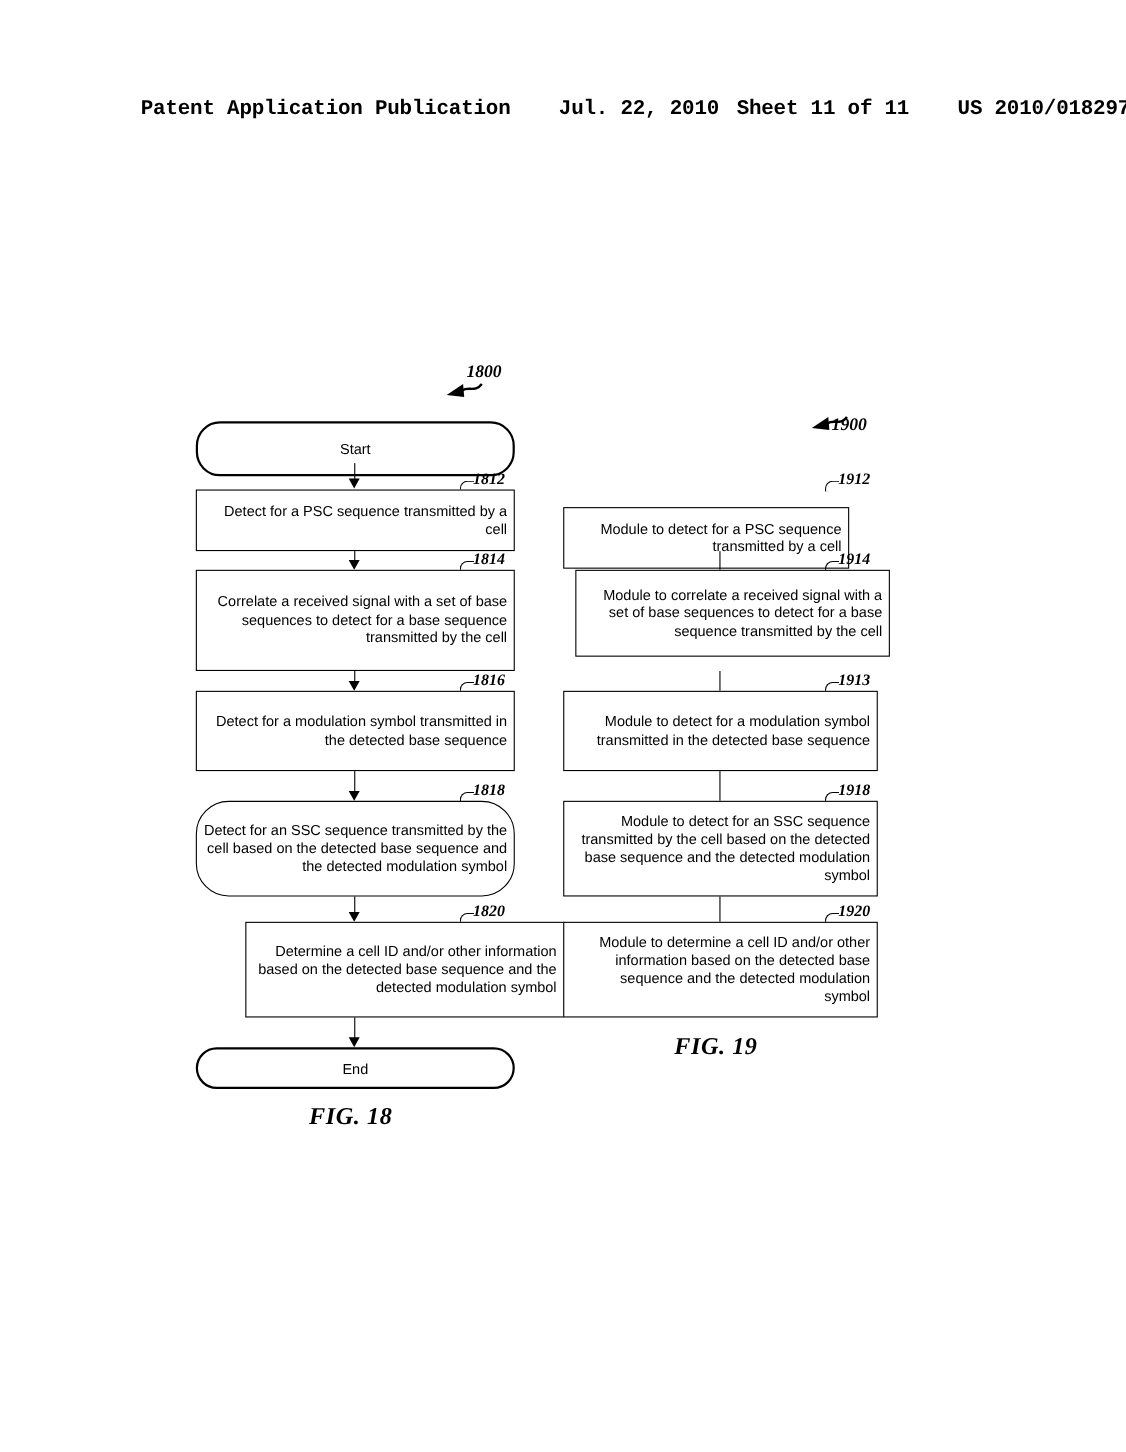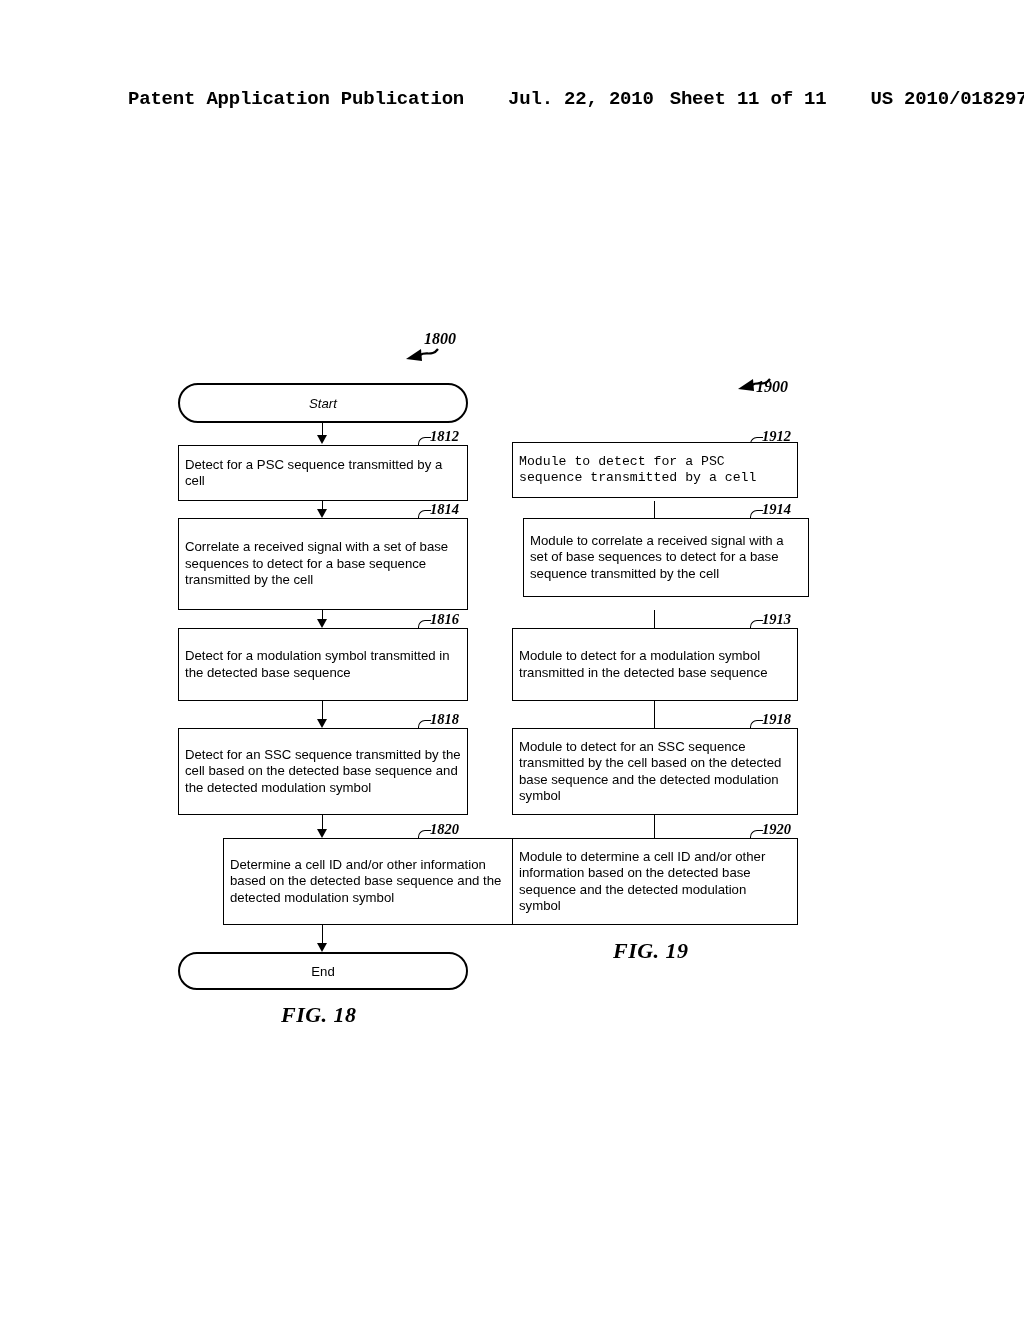"Start" div.terminator { font-style: italic -> none; height: 40px -> 50px }
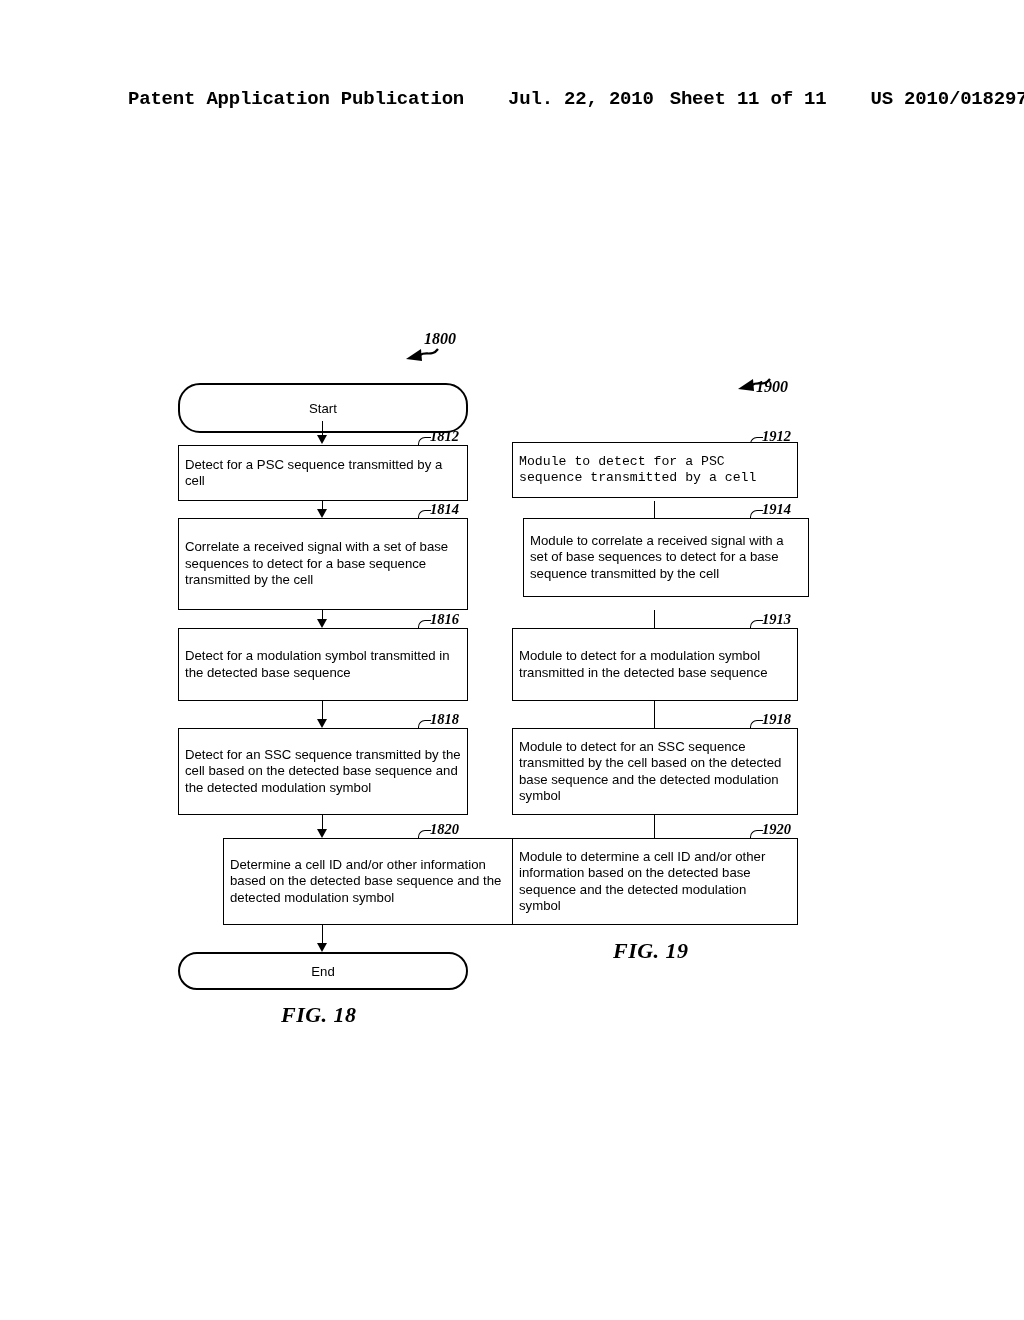"Detect for a PSC sequence" .flow-box { text-align: left -> right }
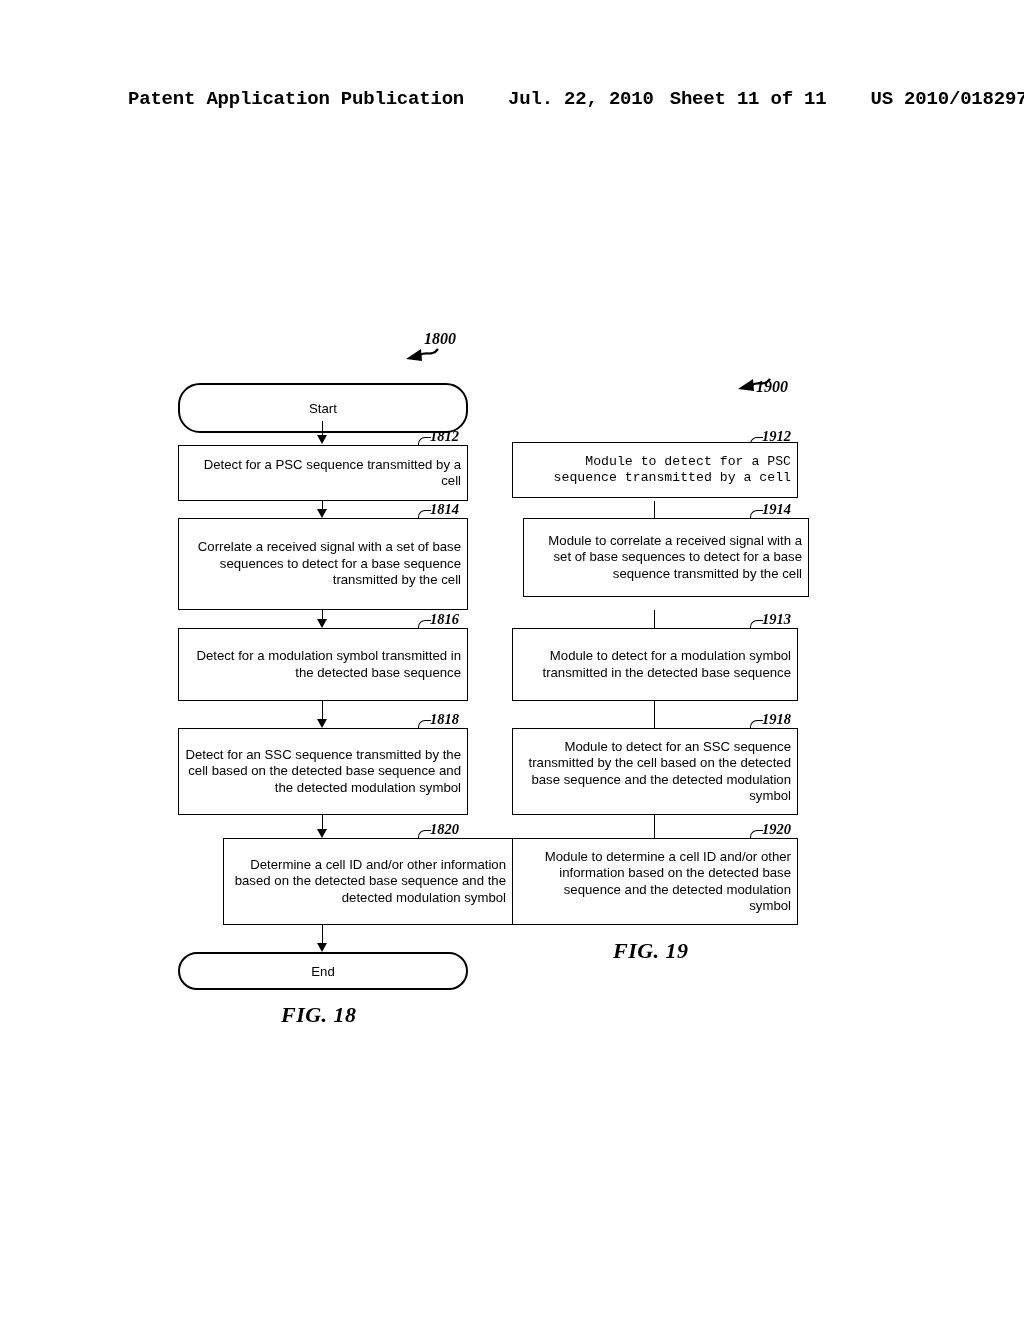"Module to detect for a PSC" div.flow-box { font-family: Liberation Mono, monospace -> none; top: 82px -> 101px; width: 286px -> 260px }
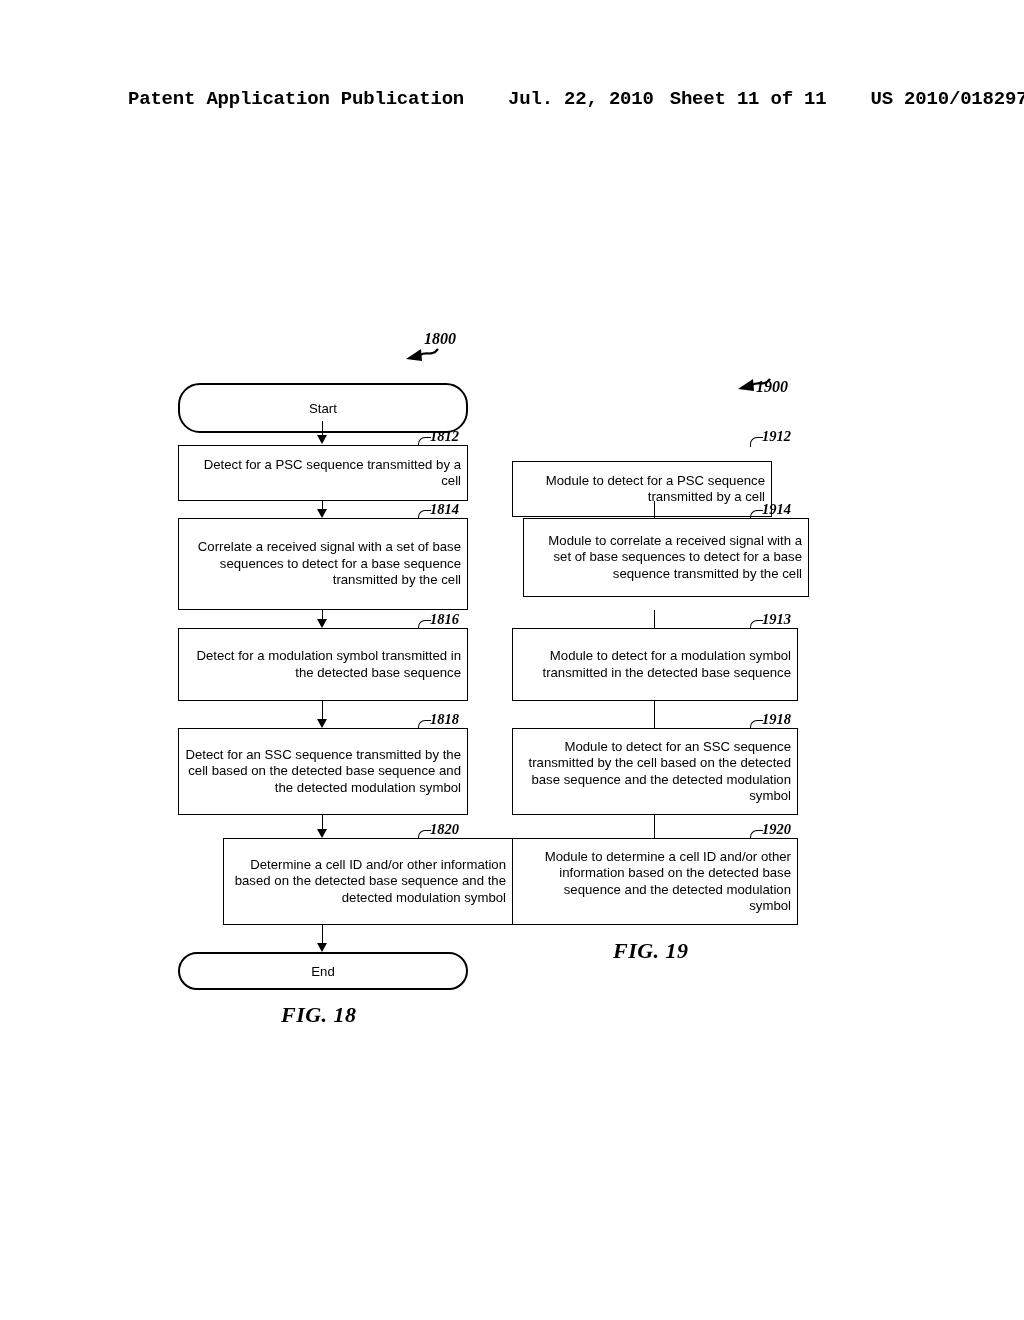"Detect for an SSC sequence" div.flow-box { border-radius: none -> 30px }
